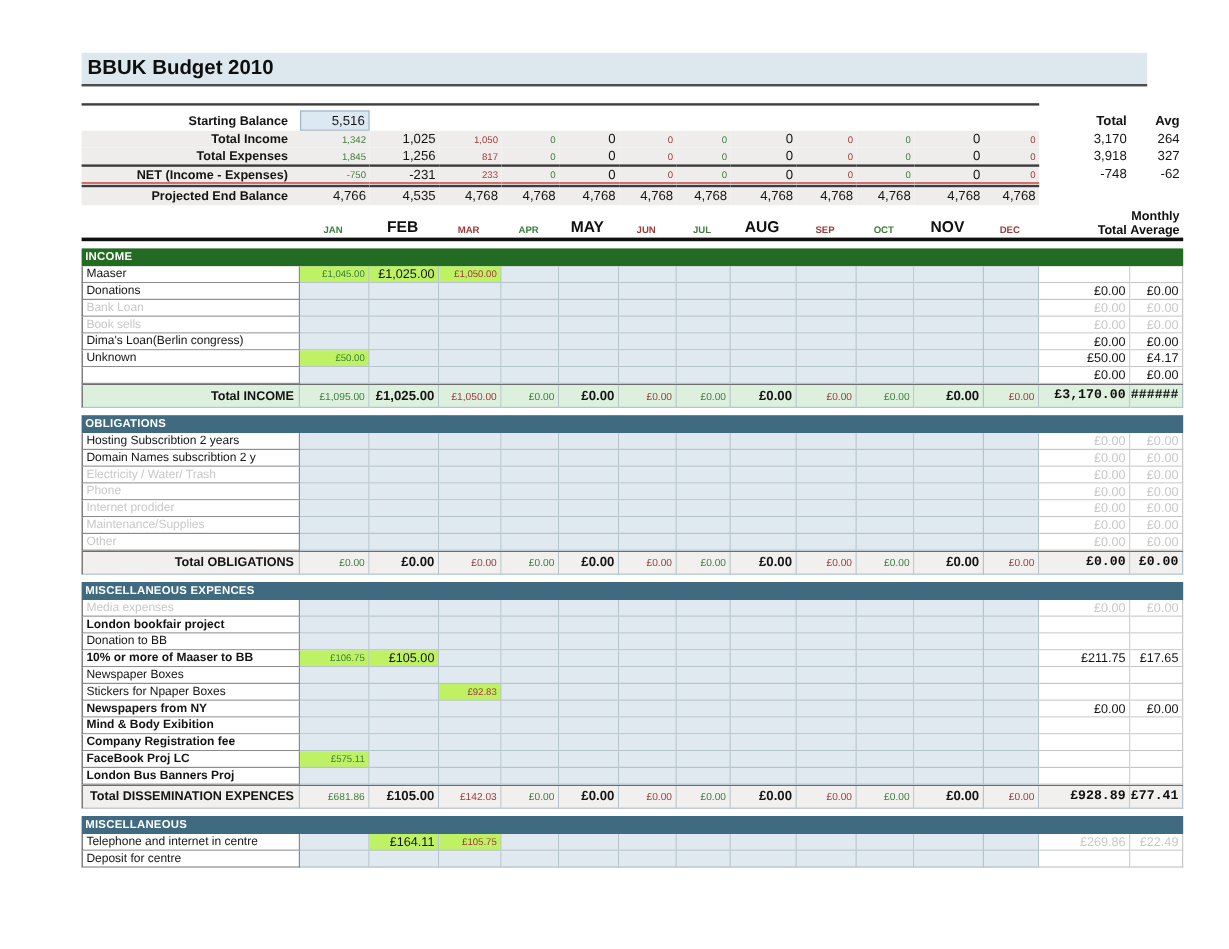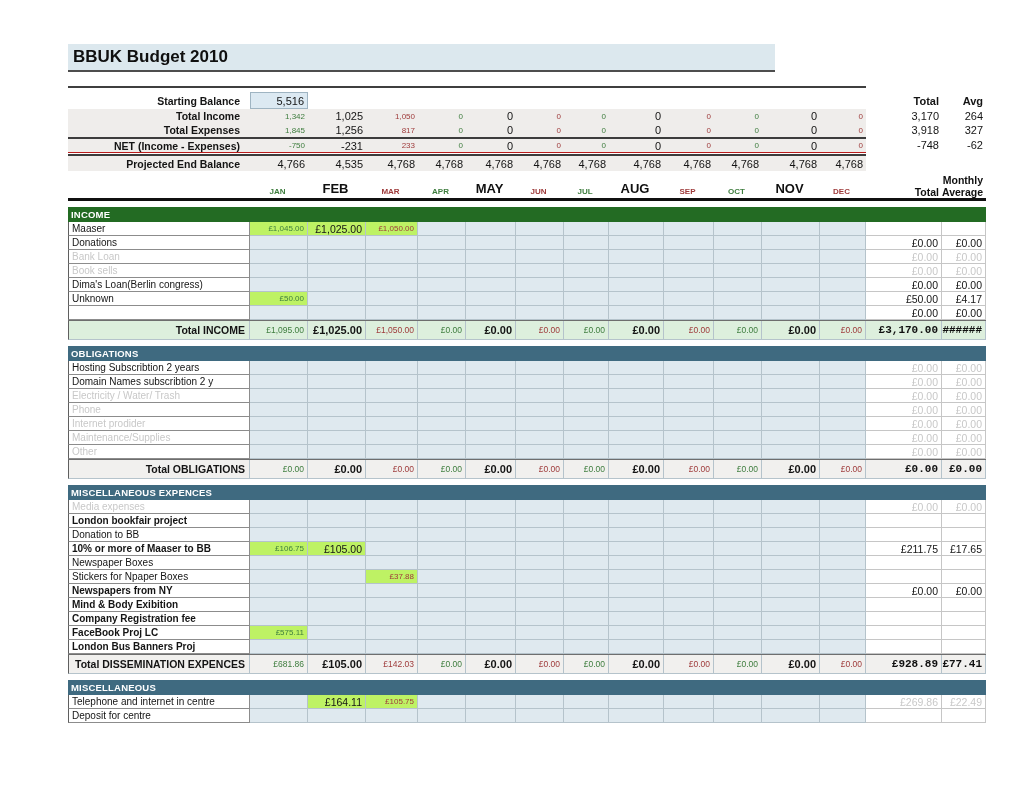"BBUK Budget 2010" .title-band { width: 707px -> 888px }
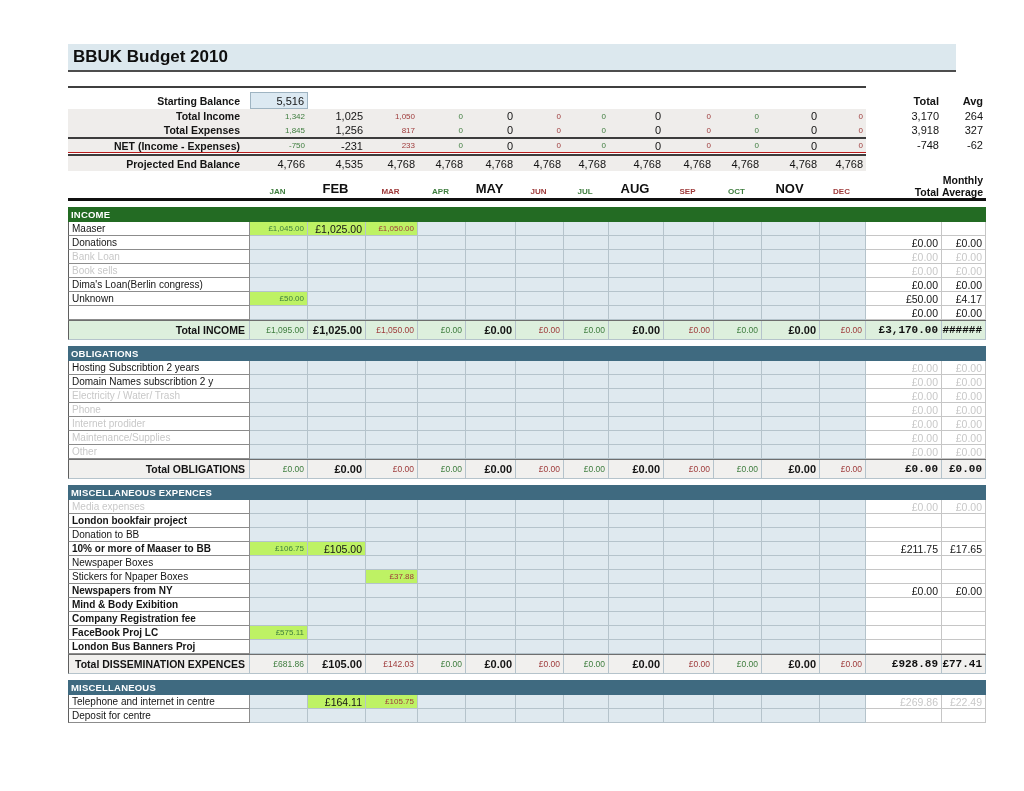"£37.88" div.c { text: £37.88 -> £92.83 }
